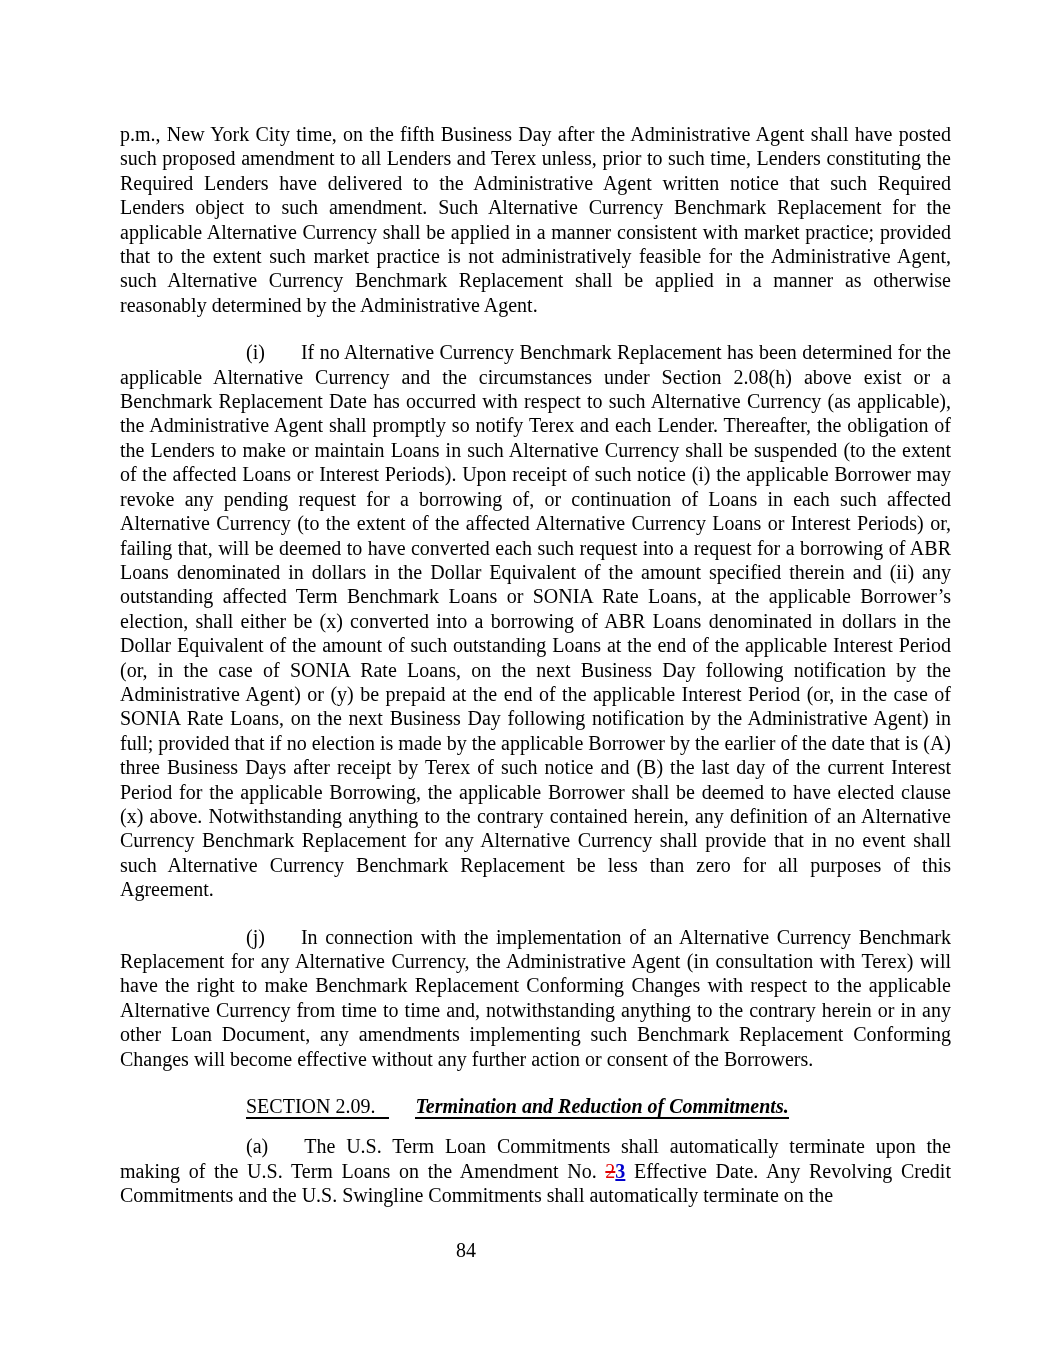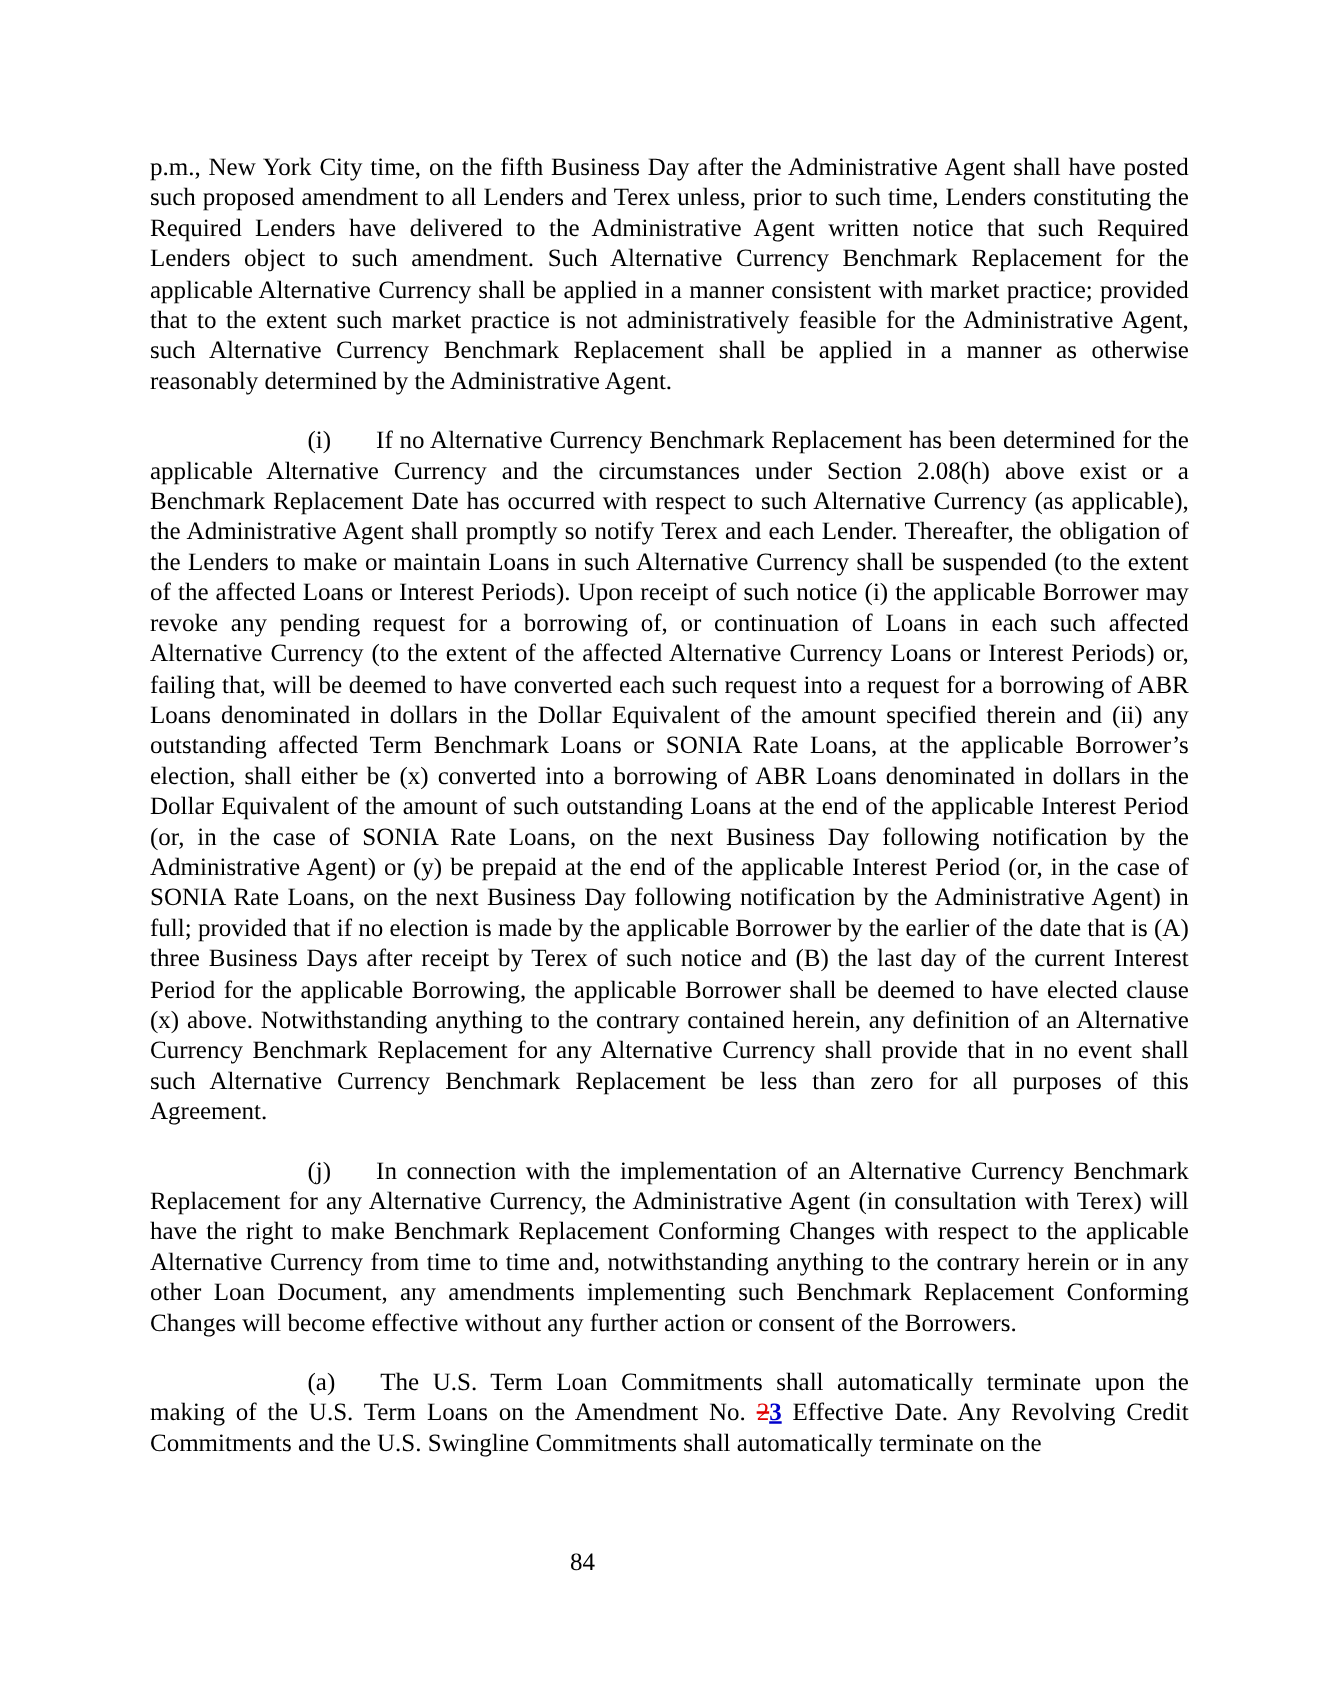"SECTION 2.09. Termination and Reduction" div.section-heading { html: none -> <div><span>SECTION 2.09.</span><span></span><span>Termination and Reduction of Commitments.</span></div> }
